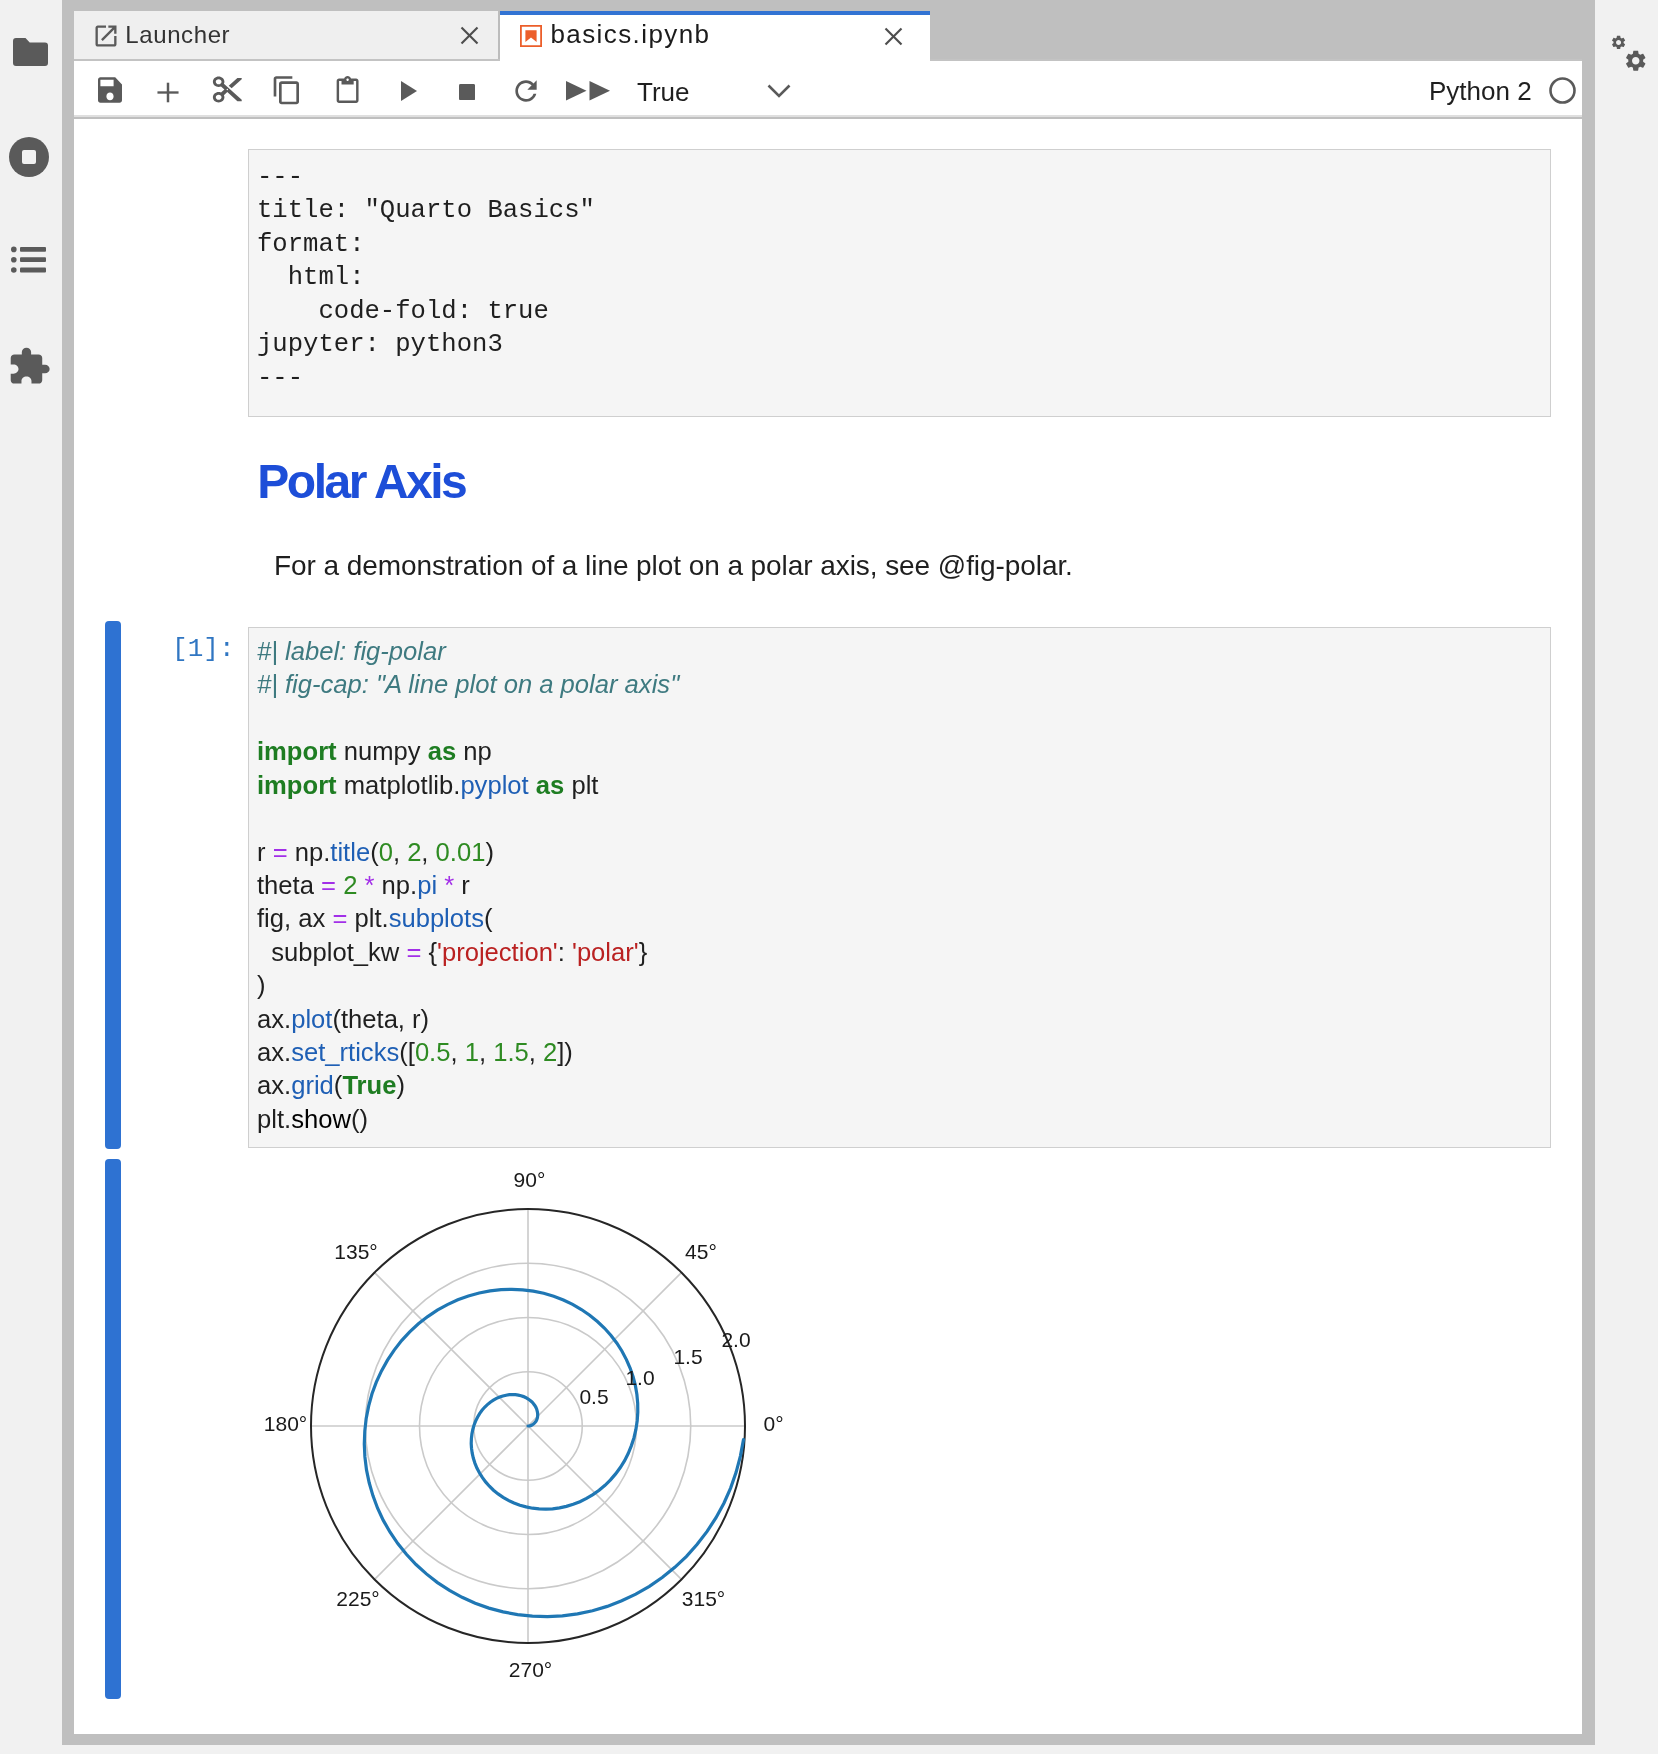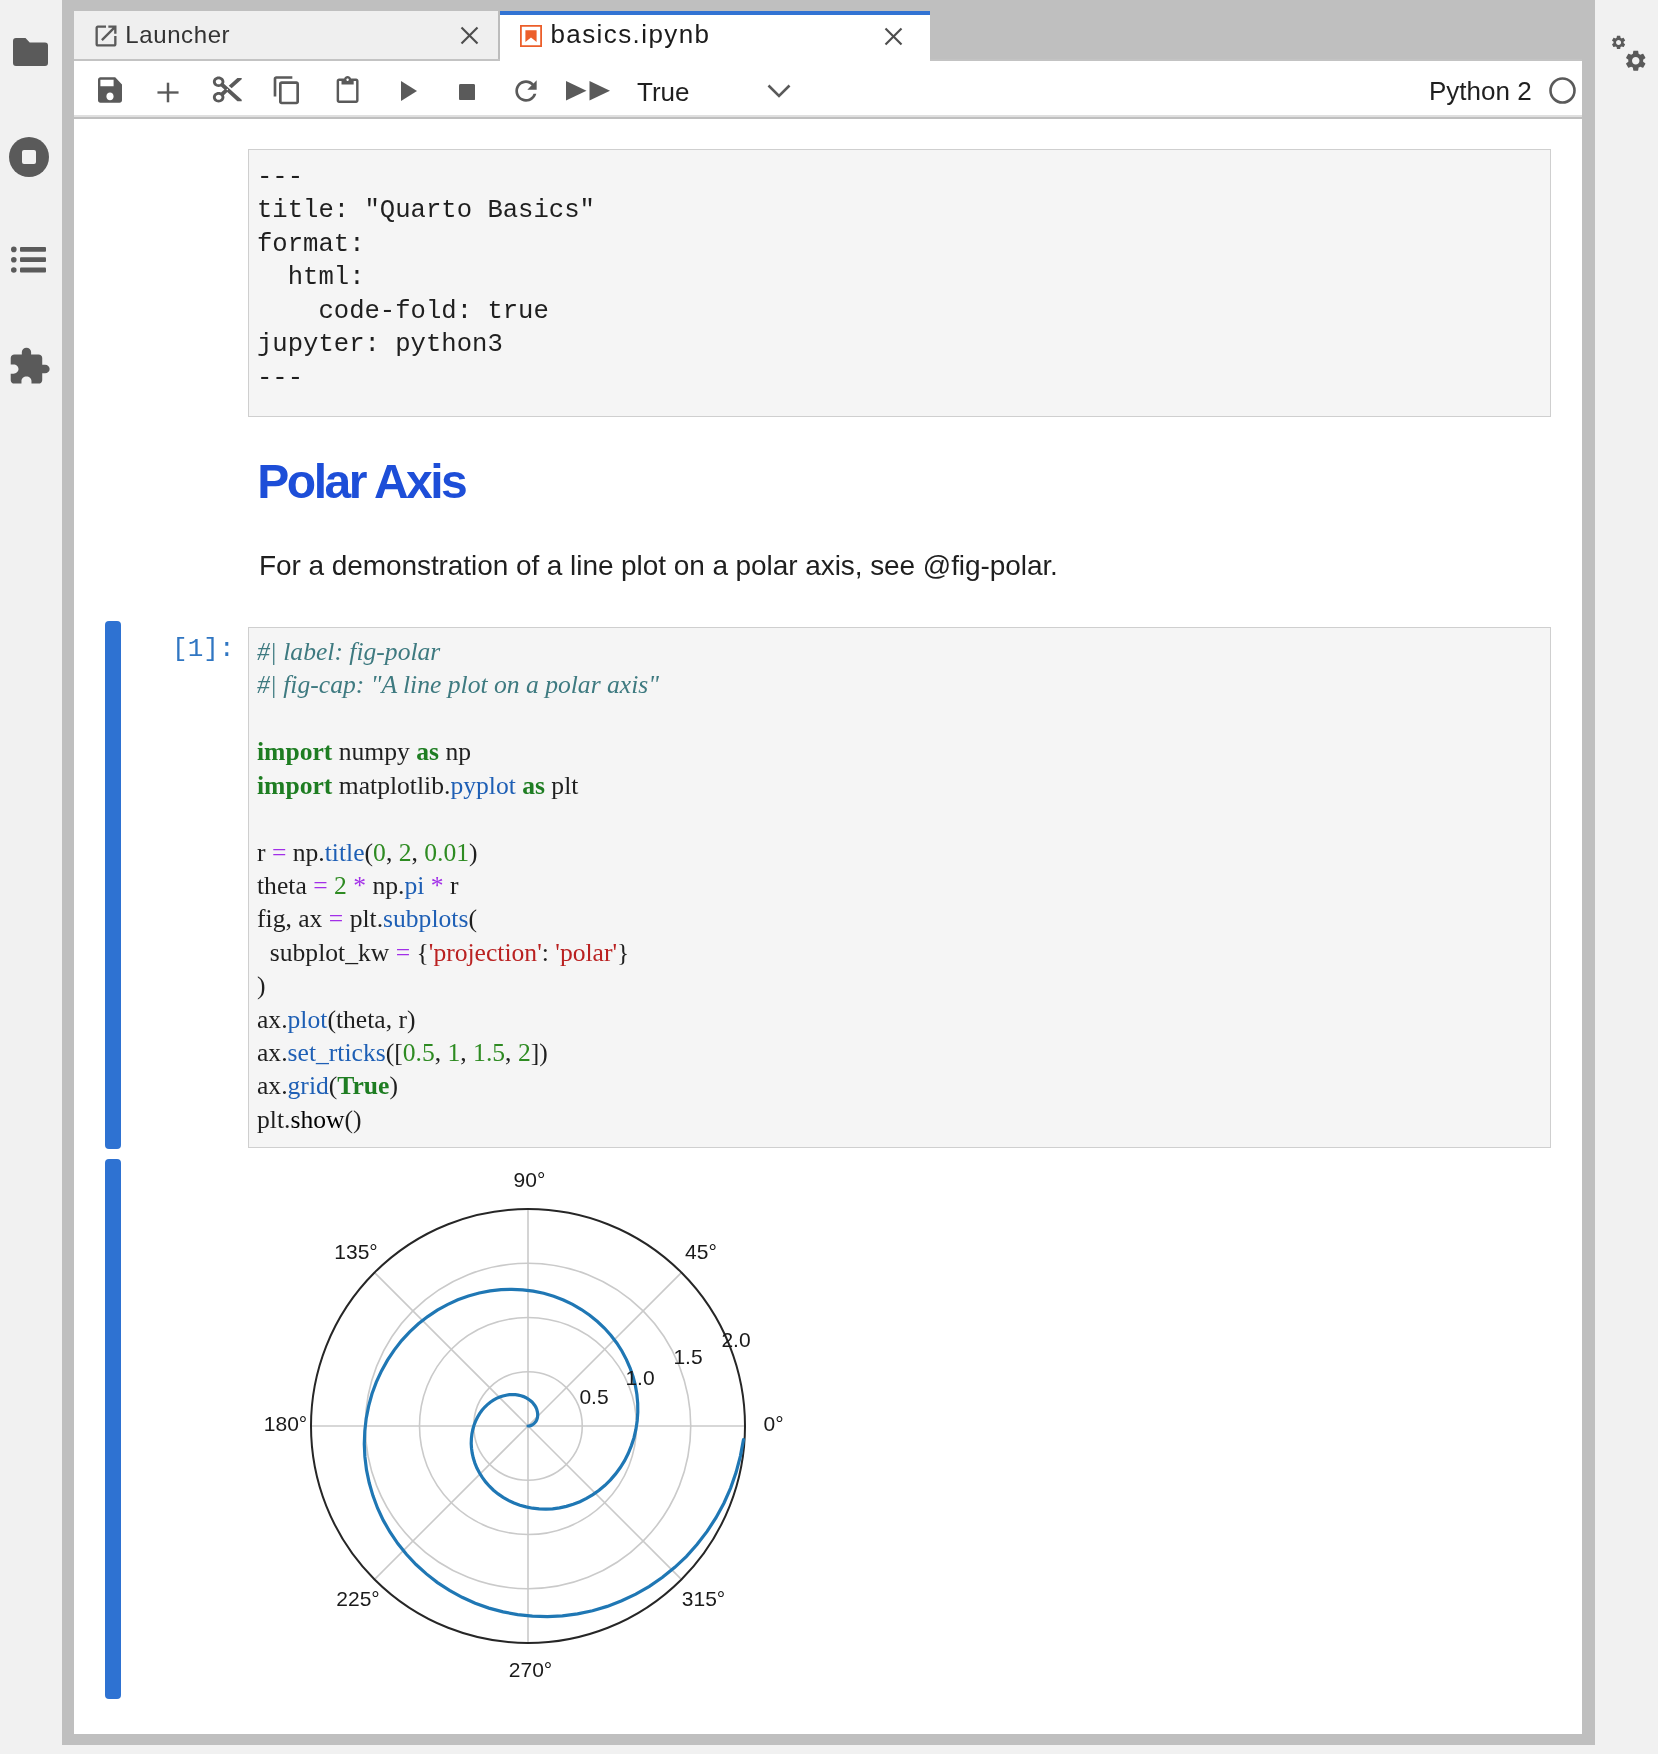"For a demonstration of a" div.abs { left: 259px -> 274px }
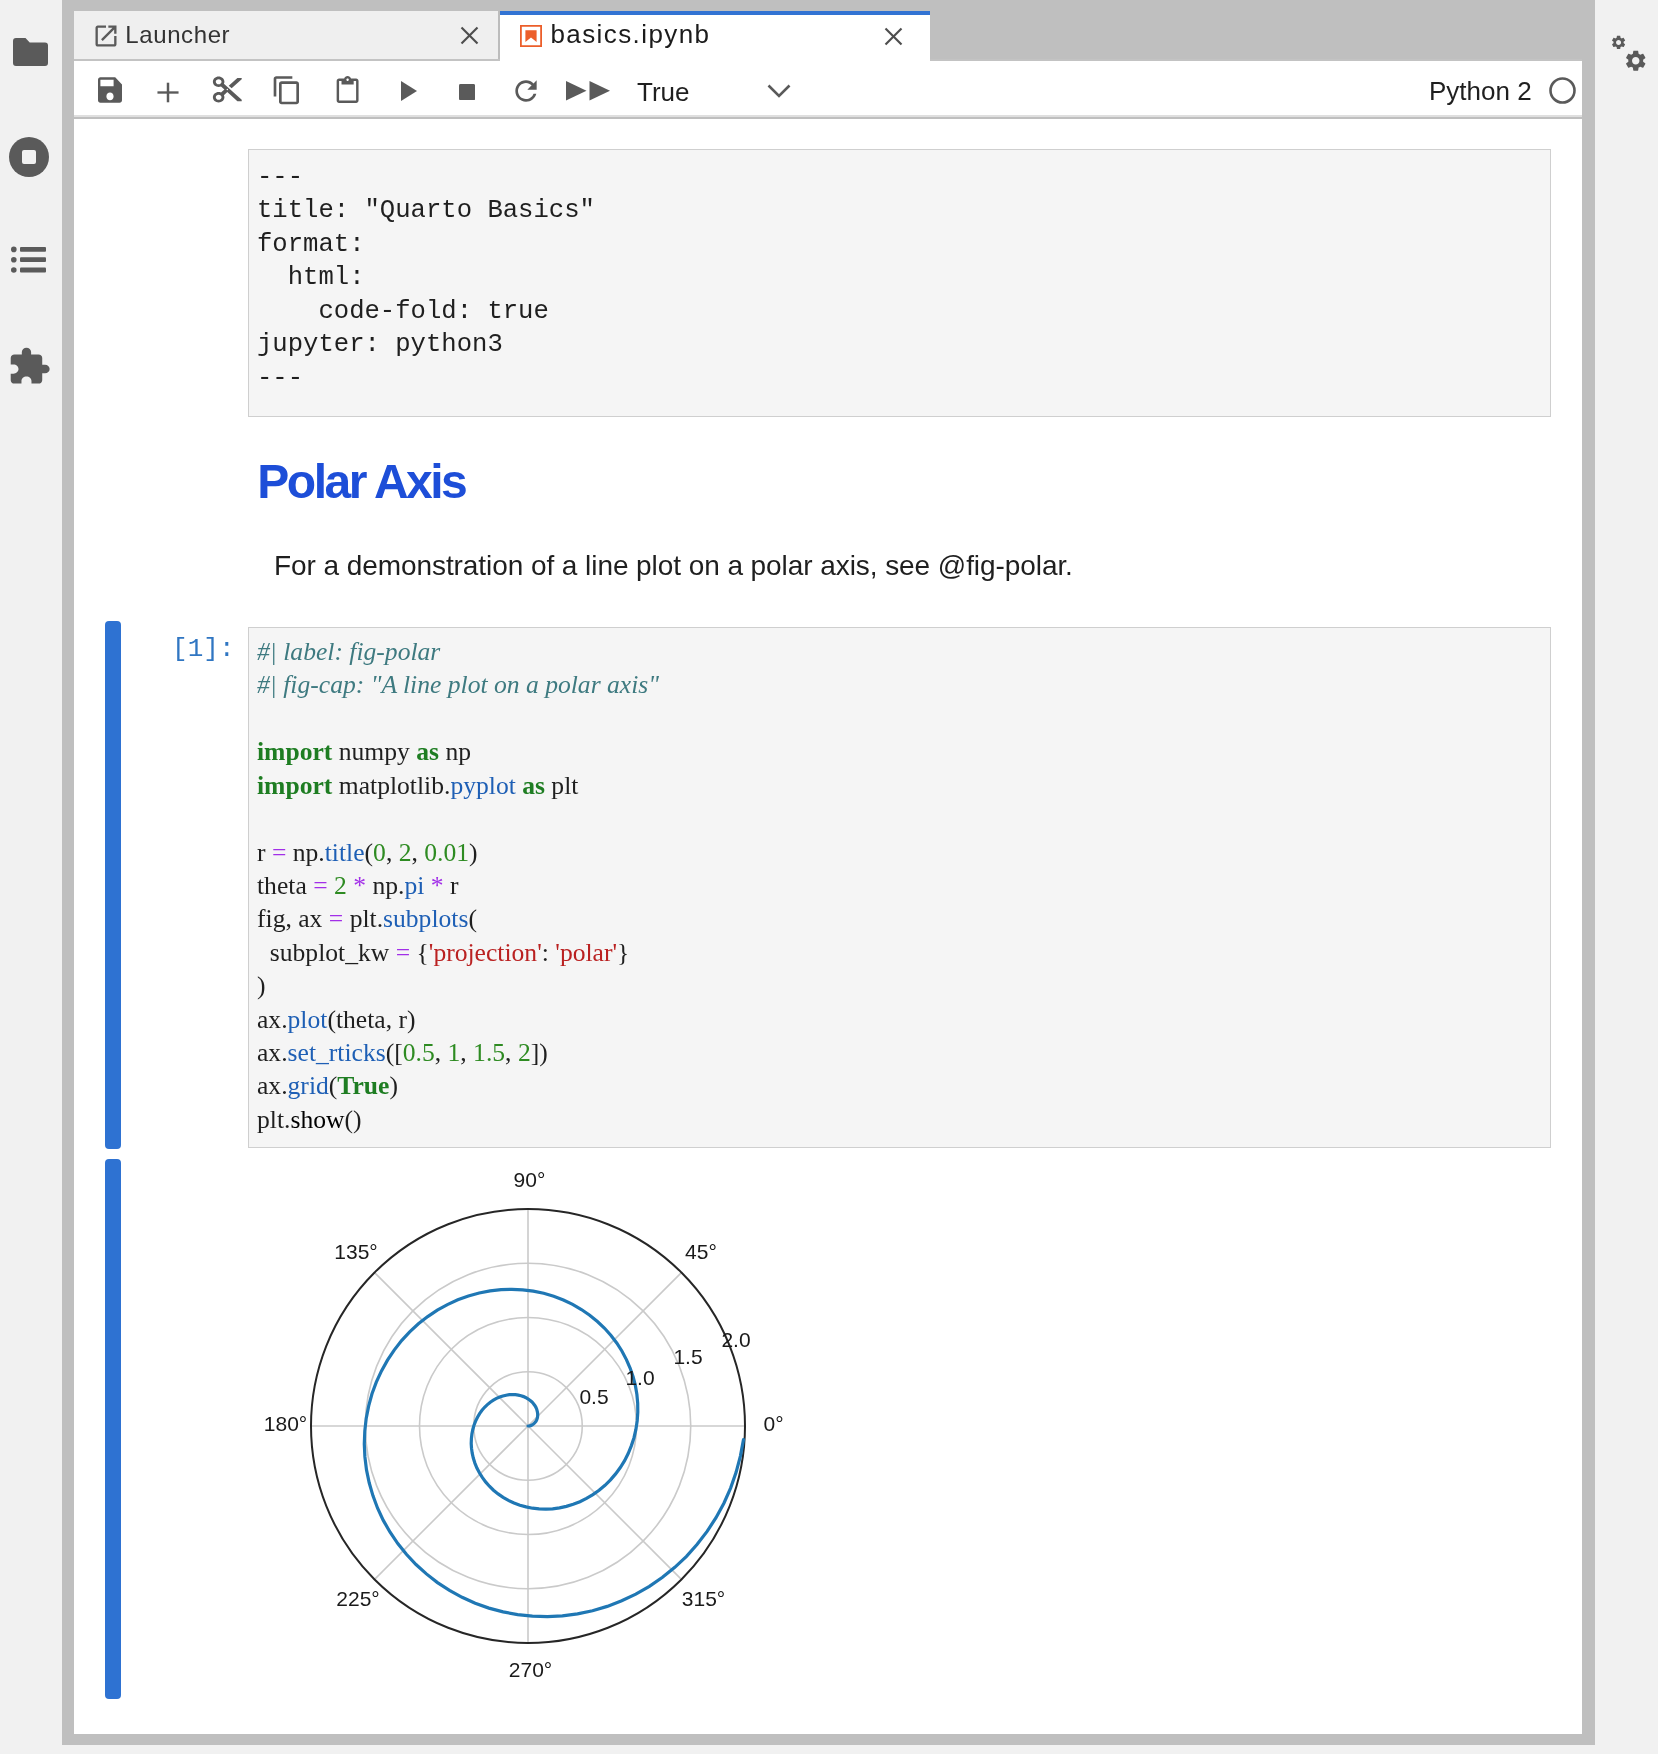"#| label: fig-polar #| fig-cap:" pre.abs { font-family: Liberation Serif, serif -> Liberation Sans, sans-serif }
